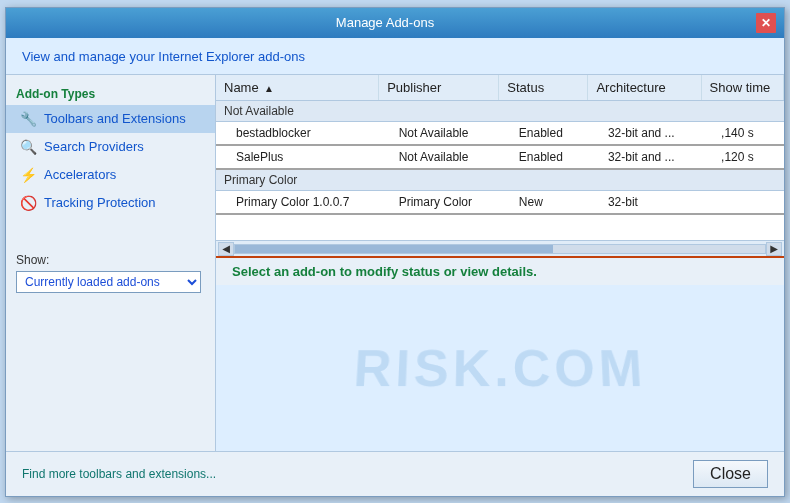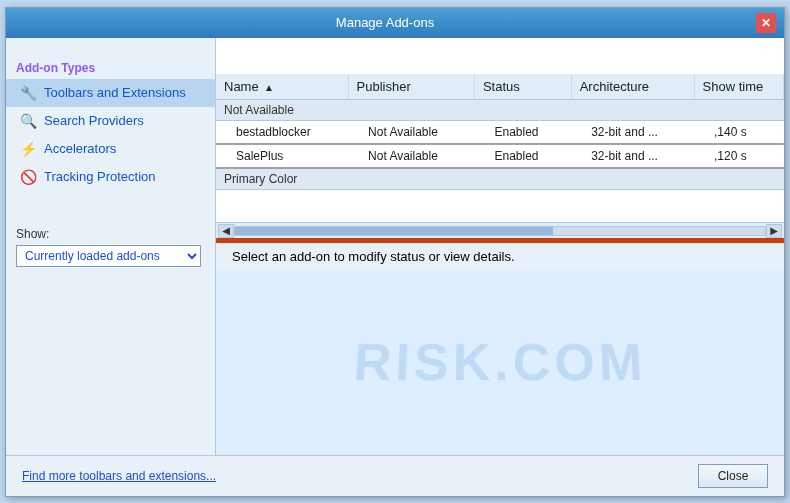"View and manage your Internet" div.header-banner { html: none -> <div> <span>View and manage your Internet Explorer add-ons</span> </div> }
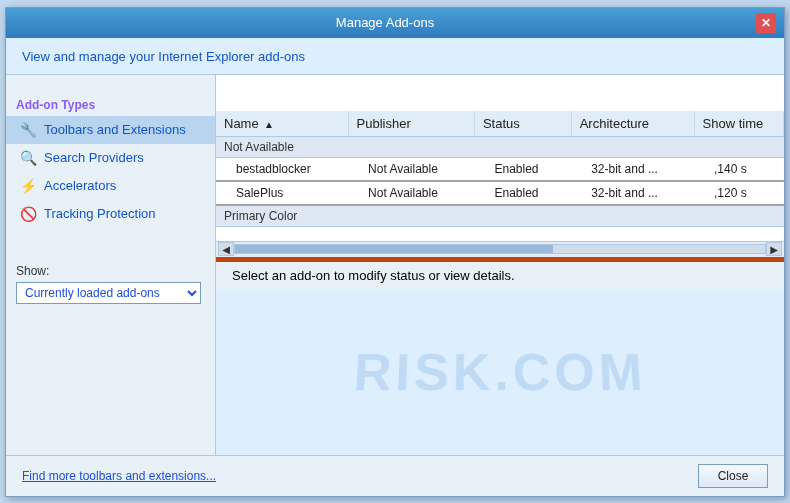"Add-on Types" .sidebar-section-label { color: #8b5cf6 -> #15803d; margin-top: 11px -> none }
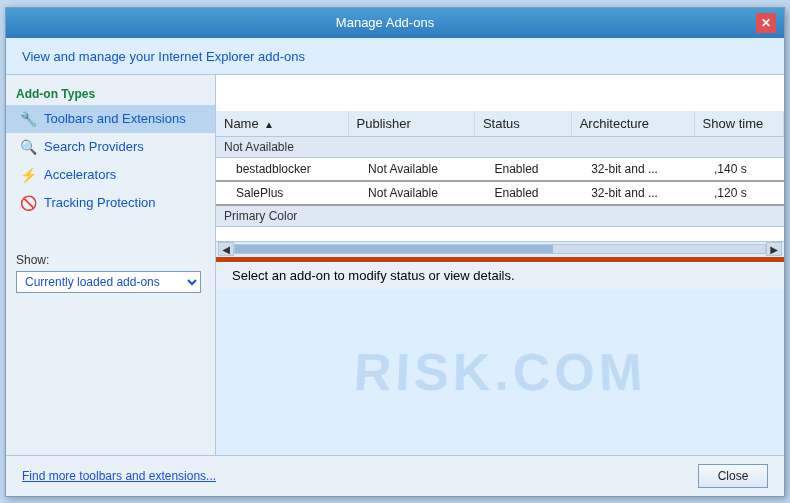"Name ▲" table { margin-top: 36px -> none }
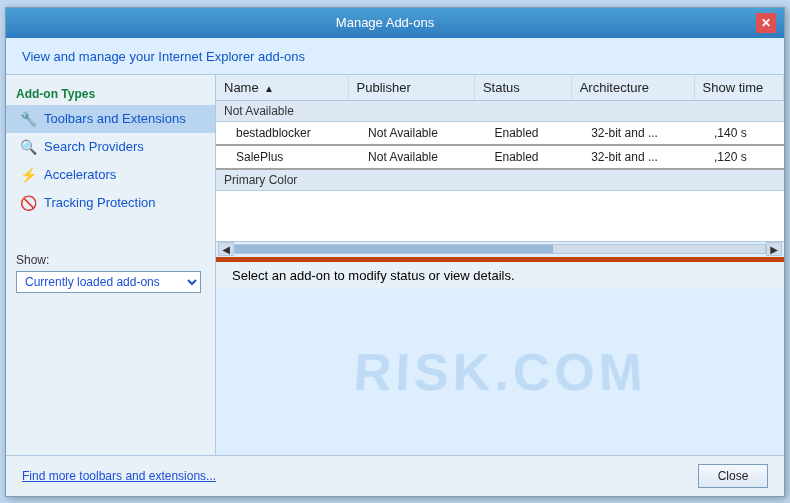"Primary Color 1.0.0.7" tr.data-row { html: none -> <tr> <td>Primary Color 1.0.0.7</td> <td>Primary Color</td> <td>New</td> <td>32-bit</td> <td></td> </tr> }
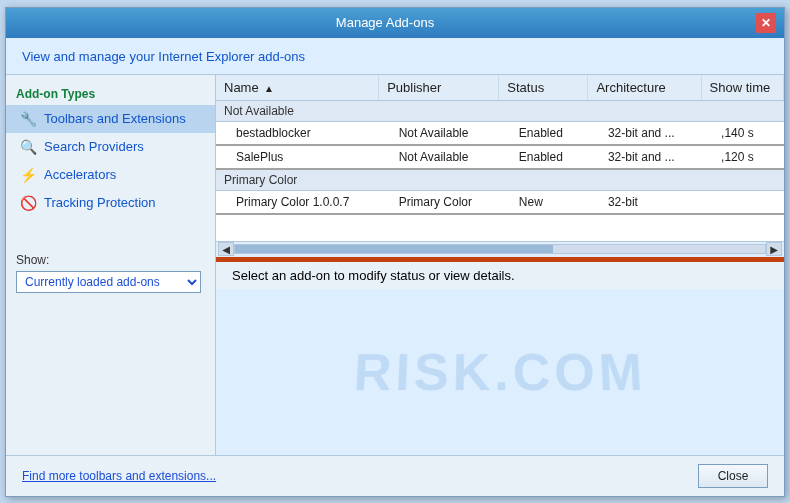"Select an add-on to modify" .status-bar { border-top: 5px solid #c2410c -> 2px solid #c2410c; color: #000000 -> #15803d; font-weight: none -> bold }
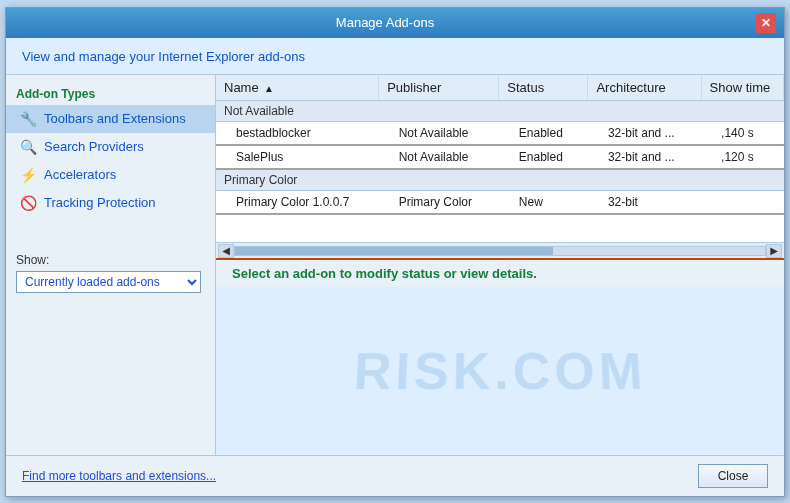"Find more toolbars and extensions..." .bottom-link { color: #1d4ed8 -> #0f766e; text-decoration: underline -> none }
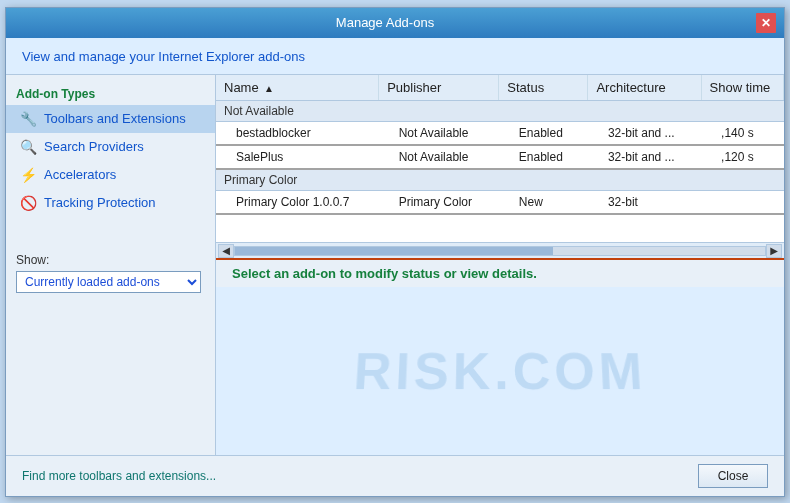"Close" .close-button { font-size: 12px -> 16px }
